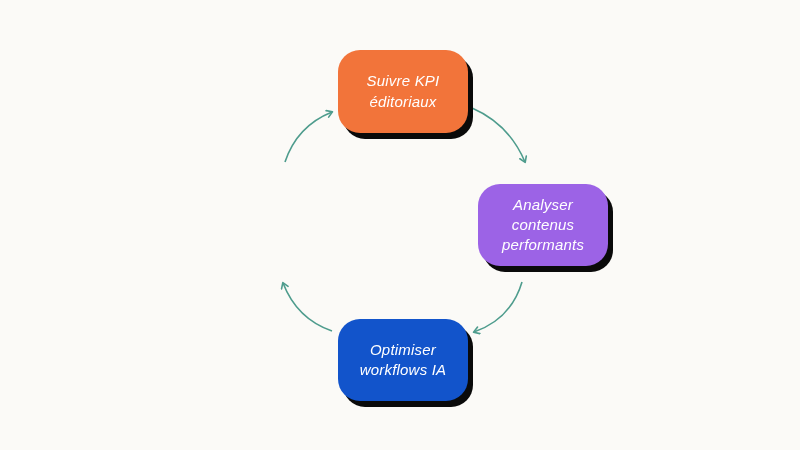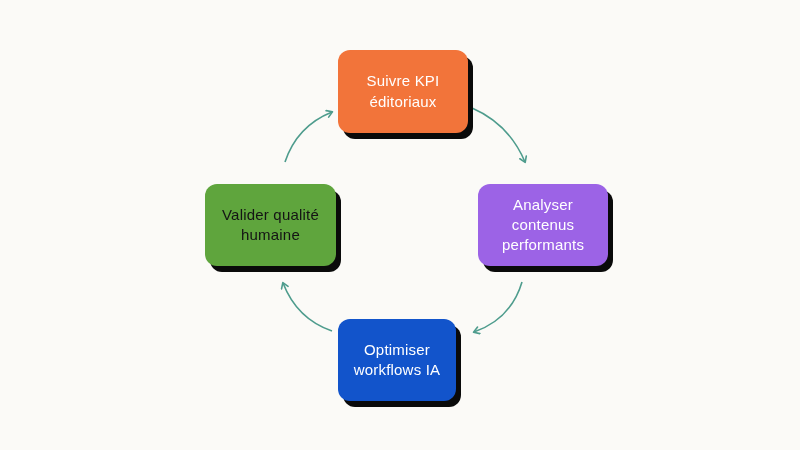"Suivre KPI éditoriaux" .node { border-radius: 12px -> 22px; font-style: none -> italic }
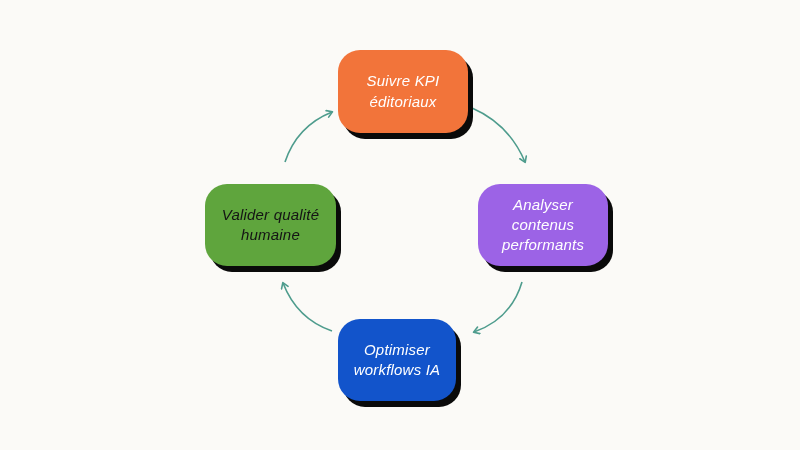"Valider qualité humaine" div.node { html: <div> <span>Valider qualité humaine</span> </div> -> none }
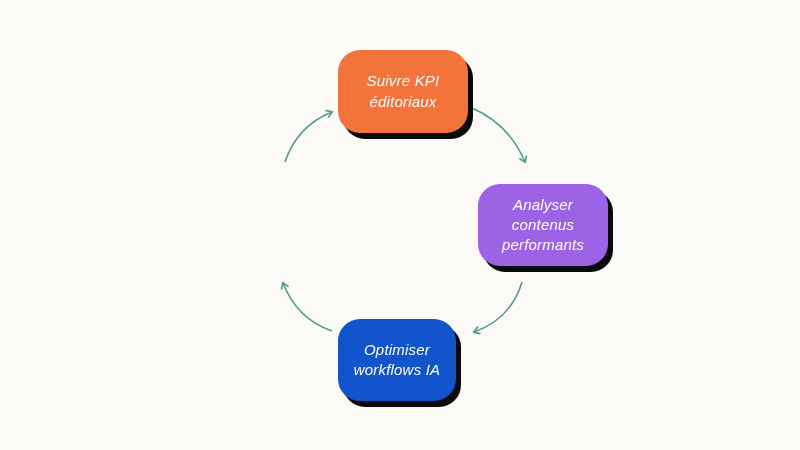"Optimiser workflows IA" .node-bottom { width: 118px -> 130px }
